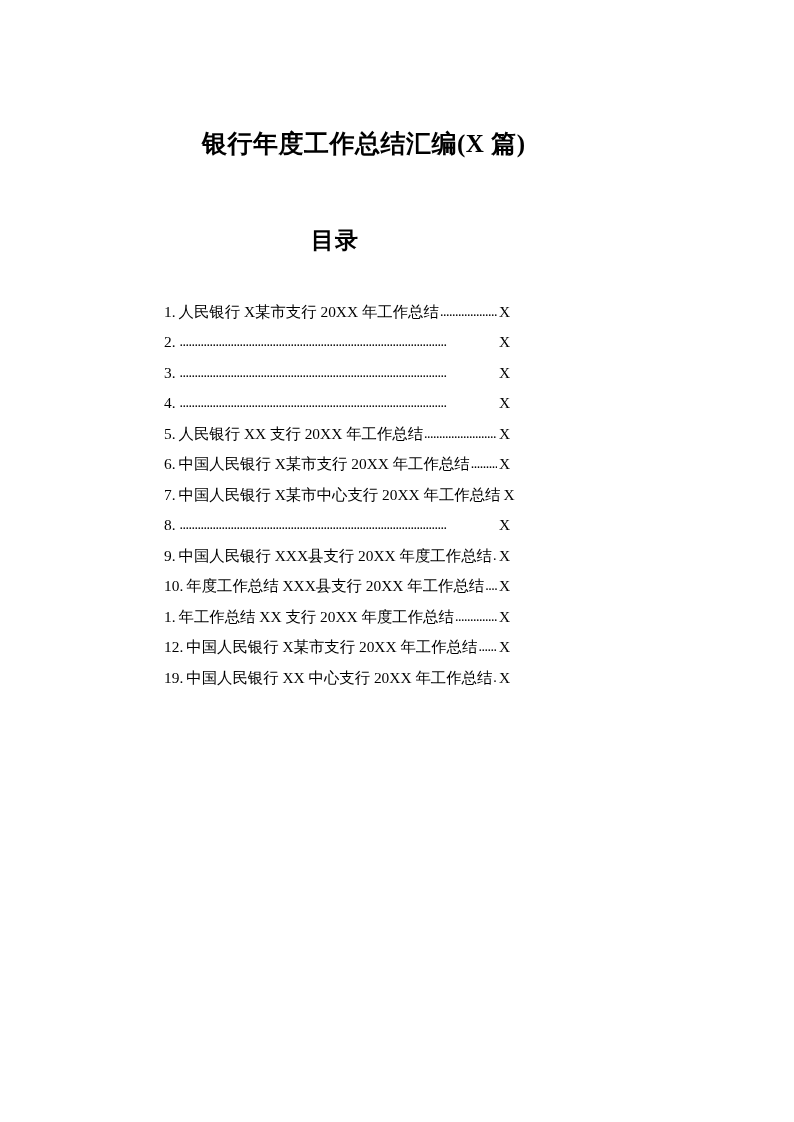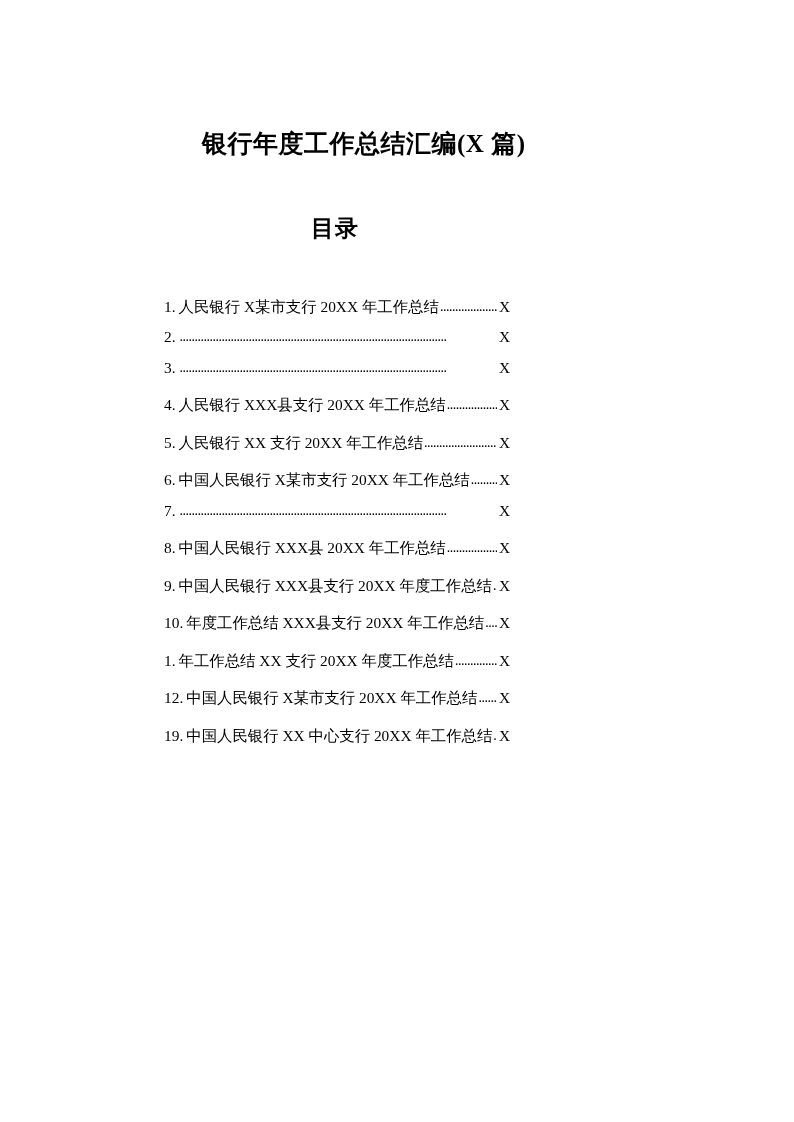"目录" .toc-heading { margin: 0 -> 12px }
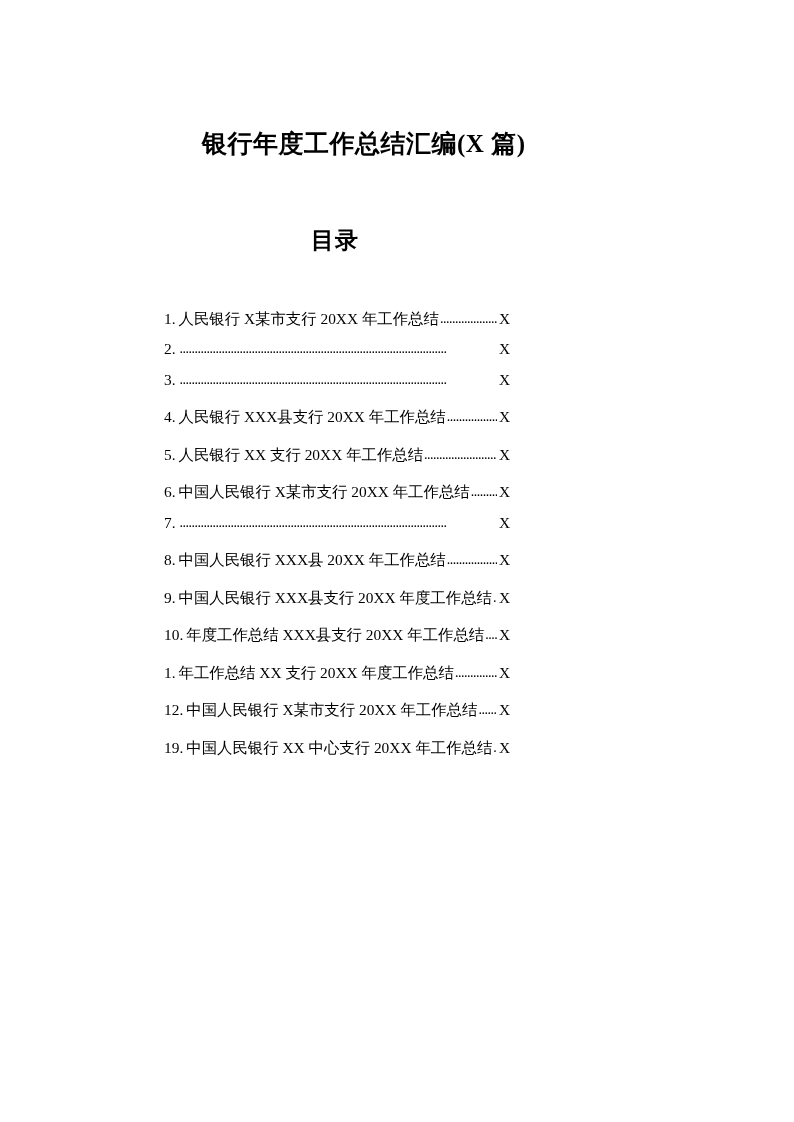"人民银行 X某市支行 20XX 年工作总结" .toc-text { margin-top: 7px -> none }
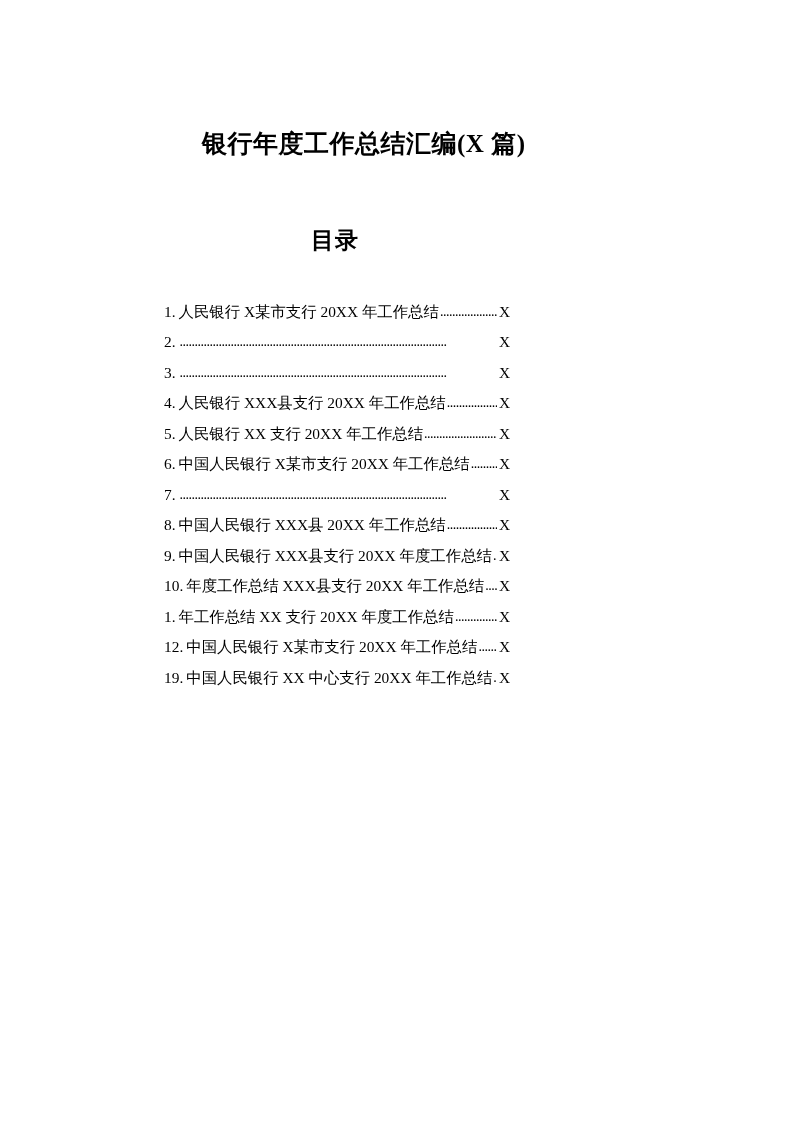"人民银行 XXX县支行 20XX 年工作总结" span.toc-text { html: <span>人民银行 XXX县支行 20XX 年工作总结</span> -> none }
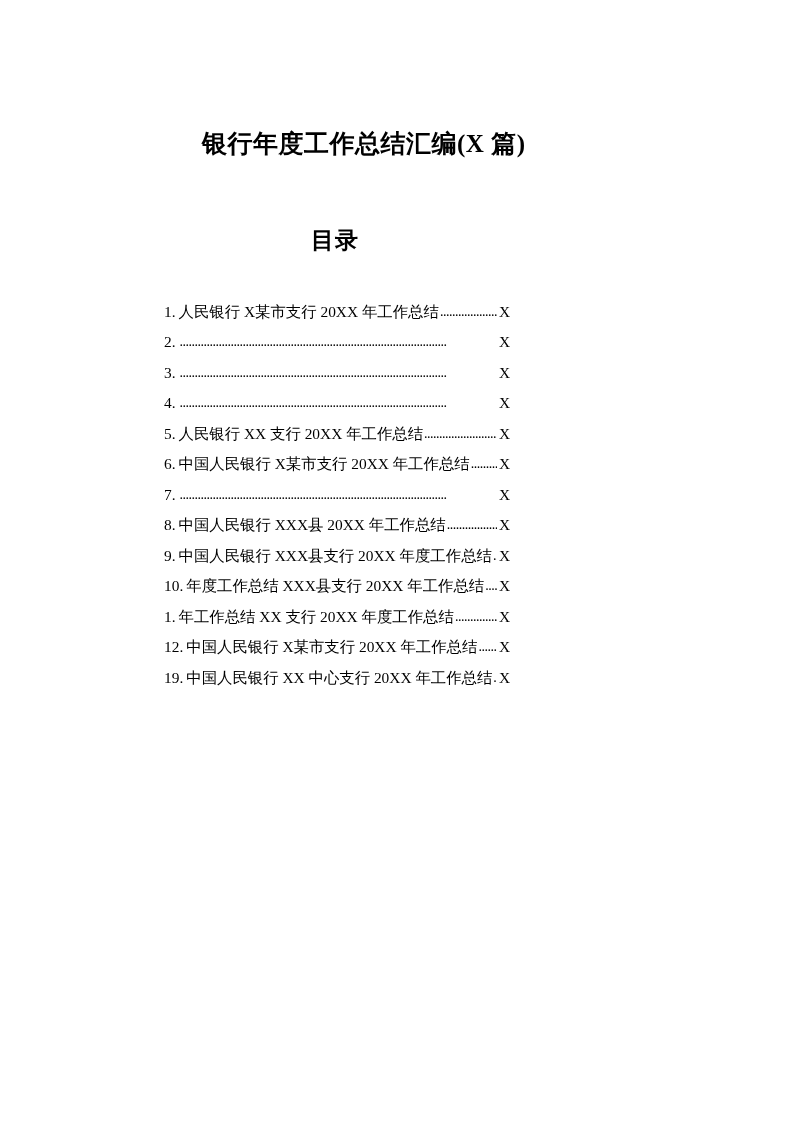"中国人民银行 X某市中心支行 20XX 年工作总结" span.toc-text { html: none -> <span>中国人民银行 X某市中心支行 20XX 年工作总结</span> }
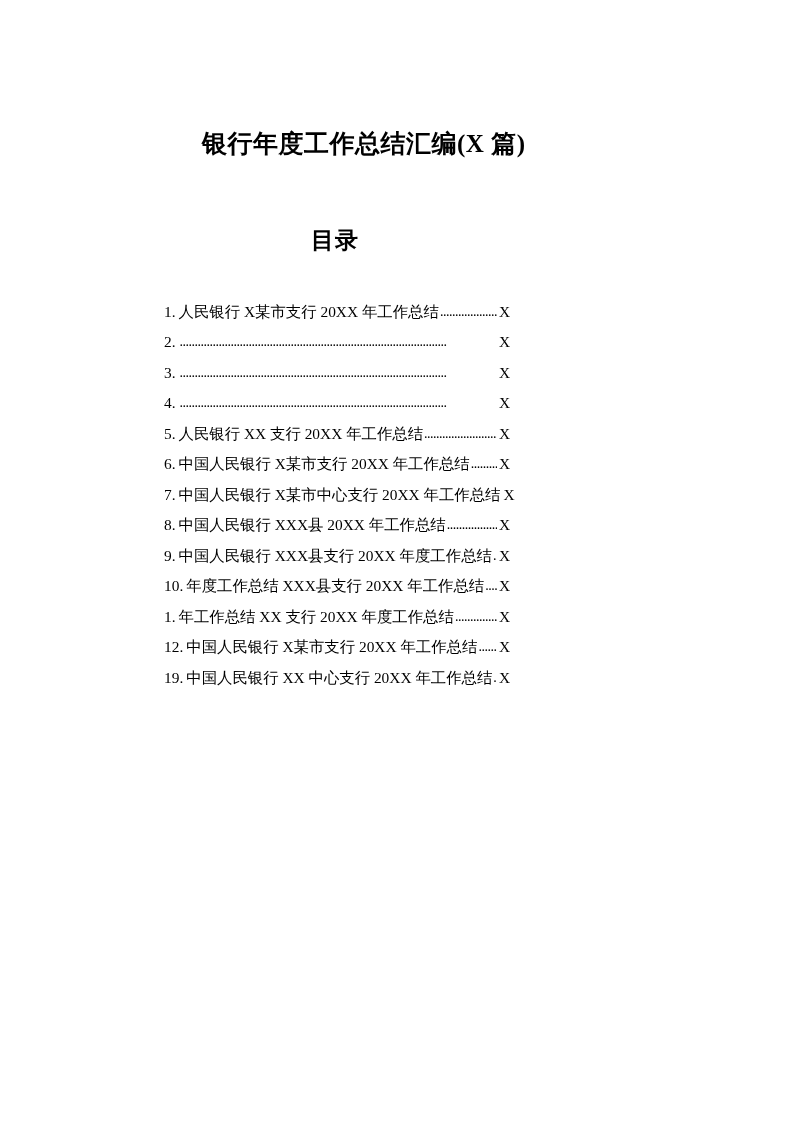"中国人民银行 XXX县 20XX 年工作总结" span.toc-text { html: <span>中国人民银行 XXX县 20XX 年工作总结</span> -> none }
